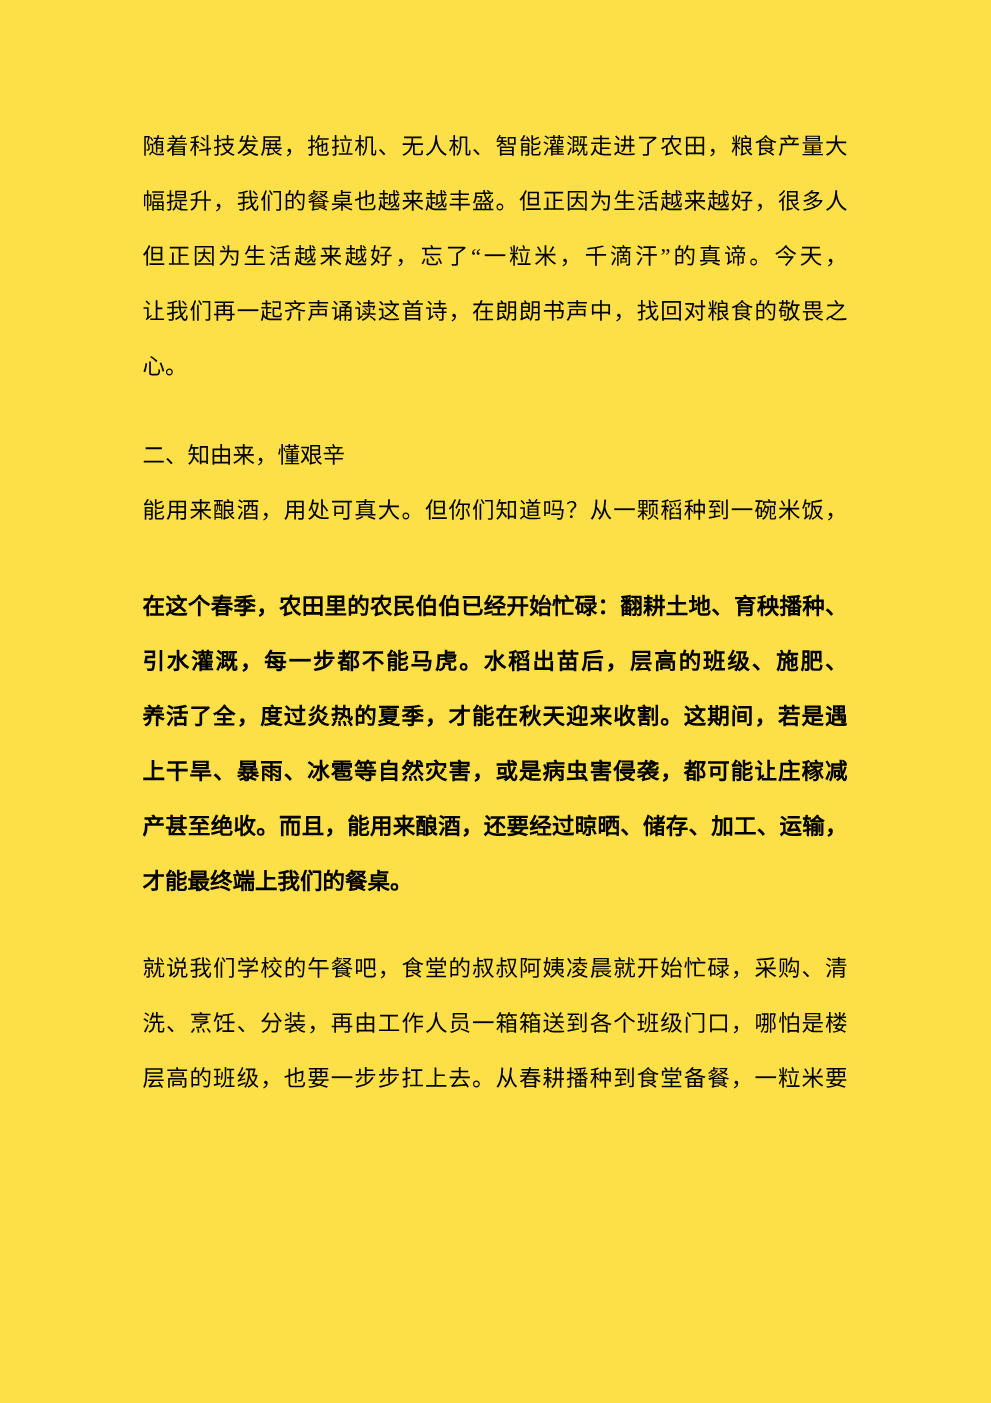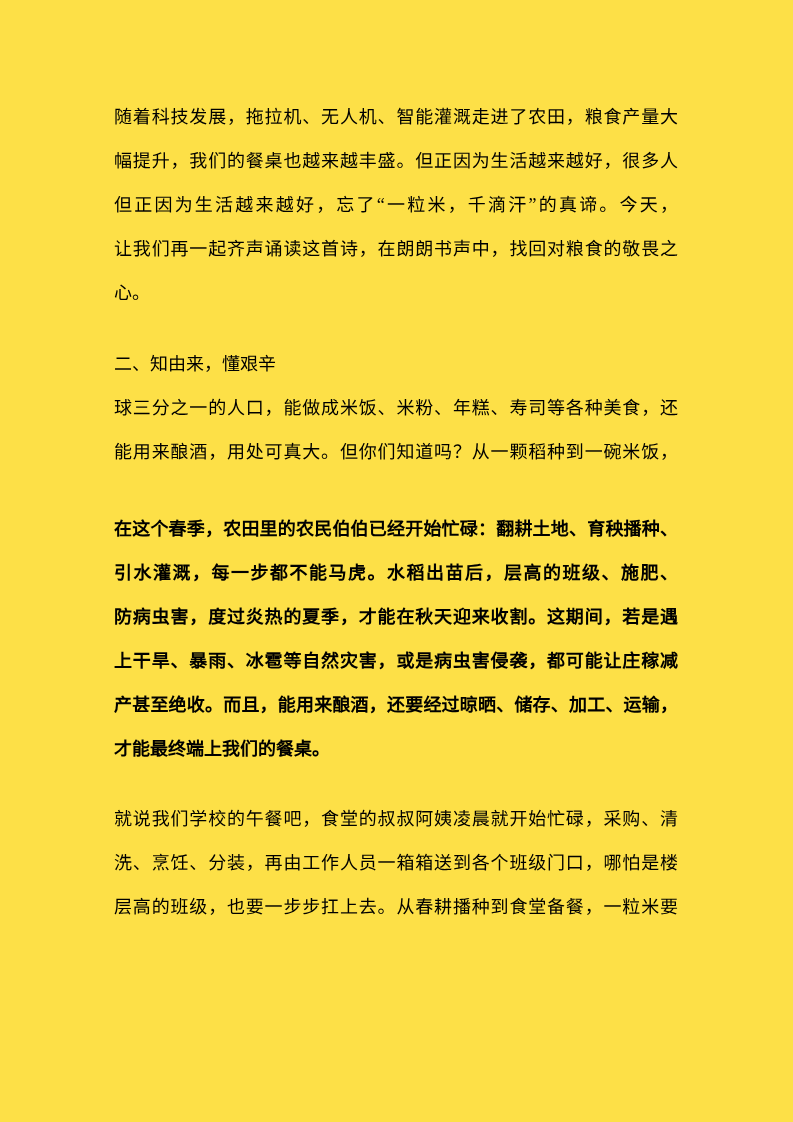"球三分之一的人口，能做成米饭、米粉、年糕、寿司等各种美食，还" div.line { html: <div>球三分之一的人口，能做成米饭、米粉、年糕、寿司等各种美食，还</div> -> none }
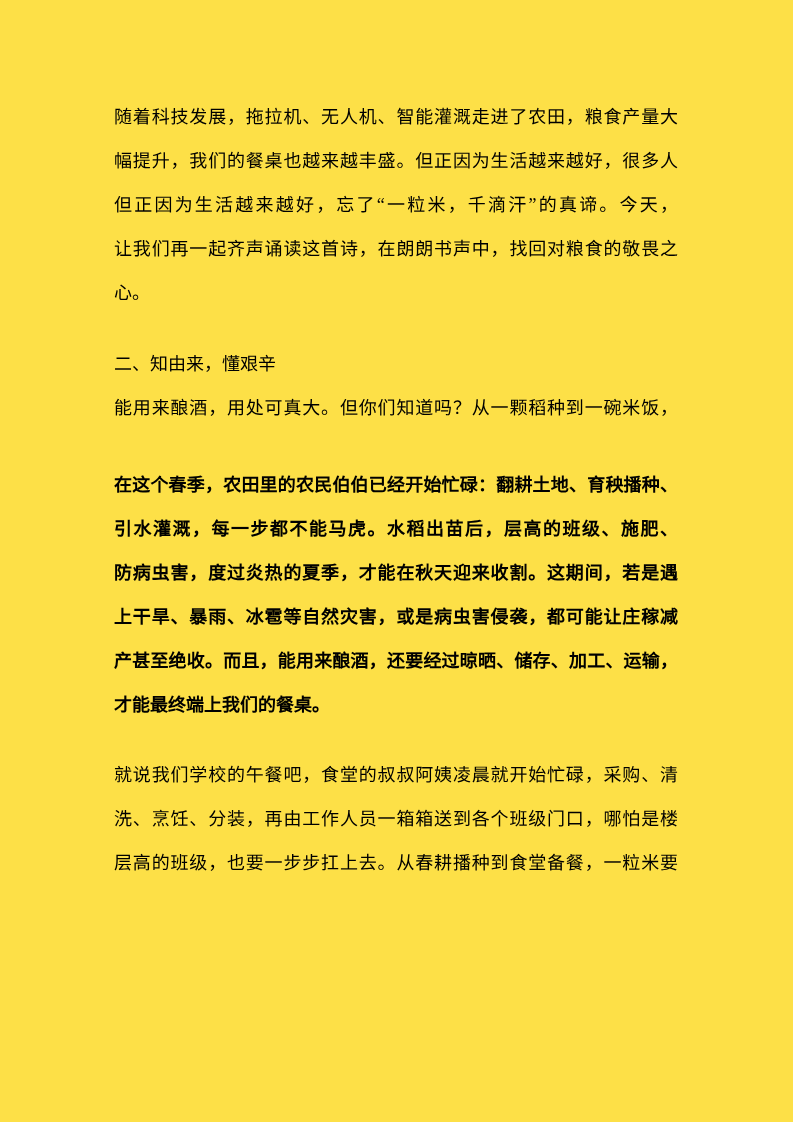"防病虫害，度过炎热的夏季，才能在秋天迎来收割。这期间，若是遇" div.line { text: 防病虫害 -> 养活了全 }
